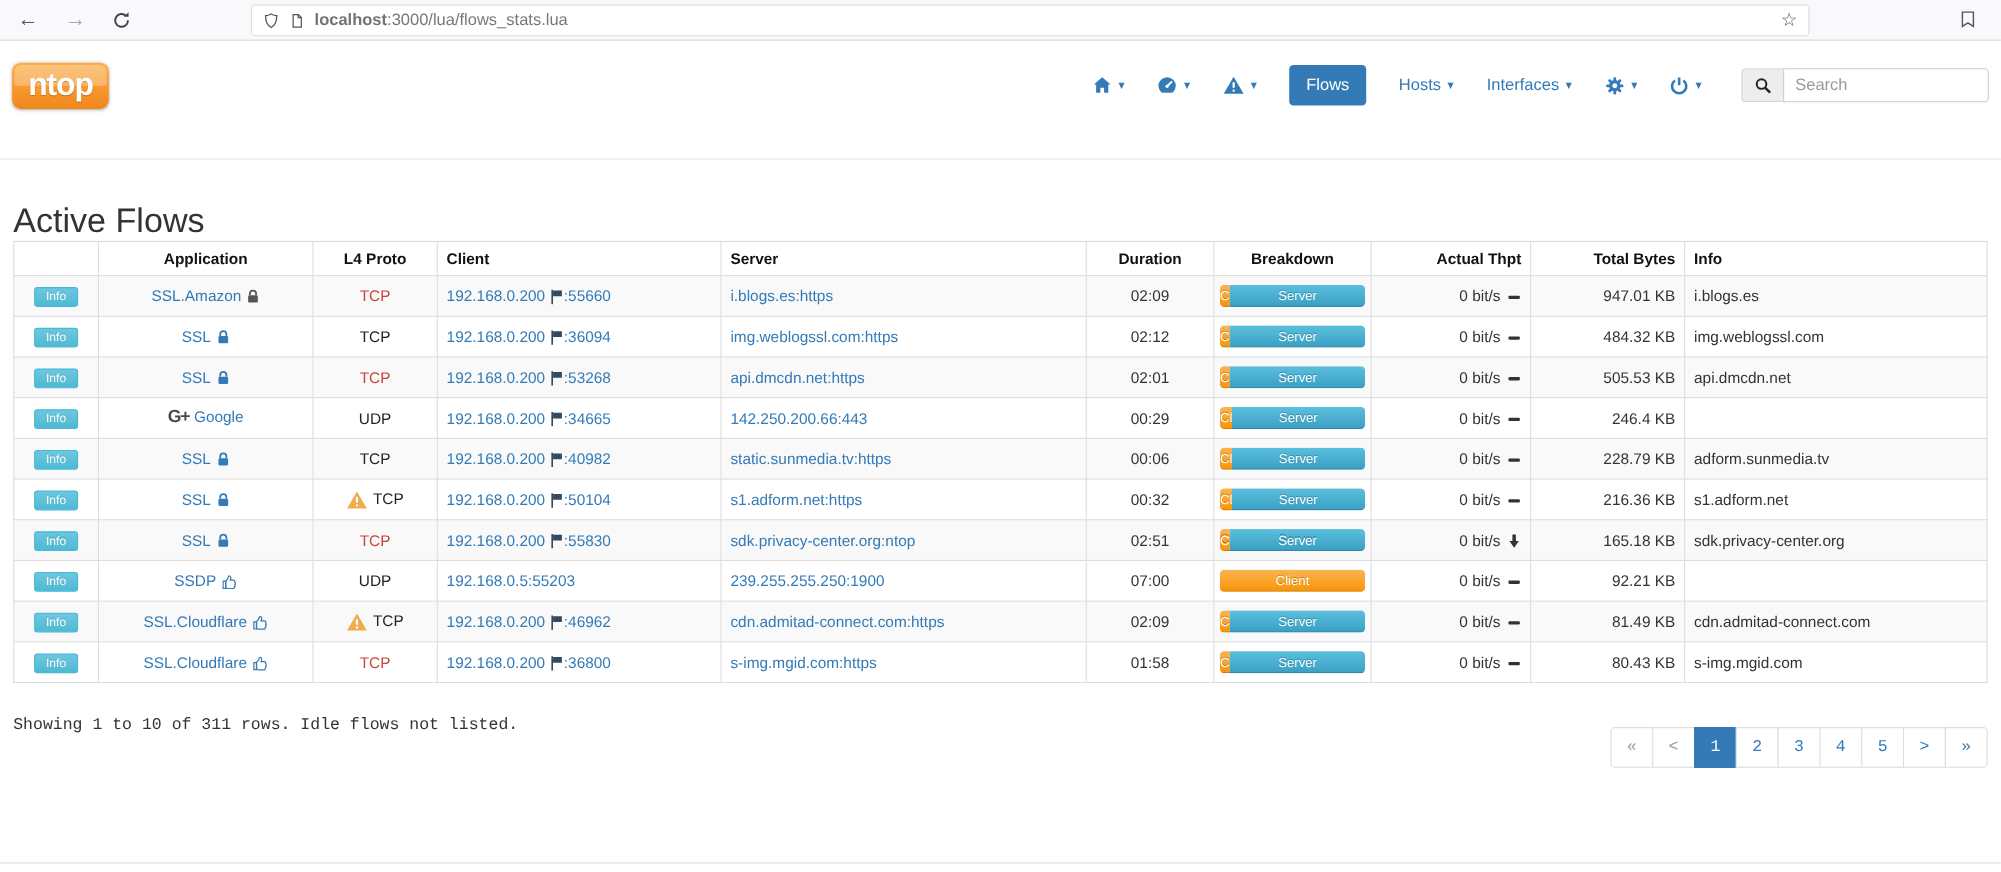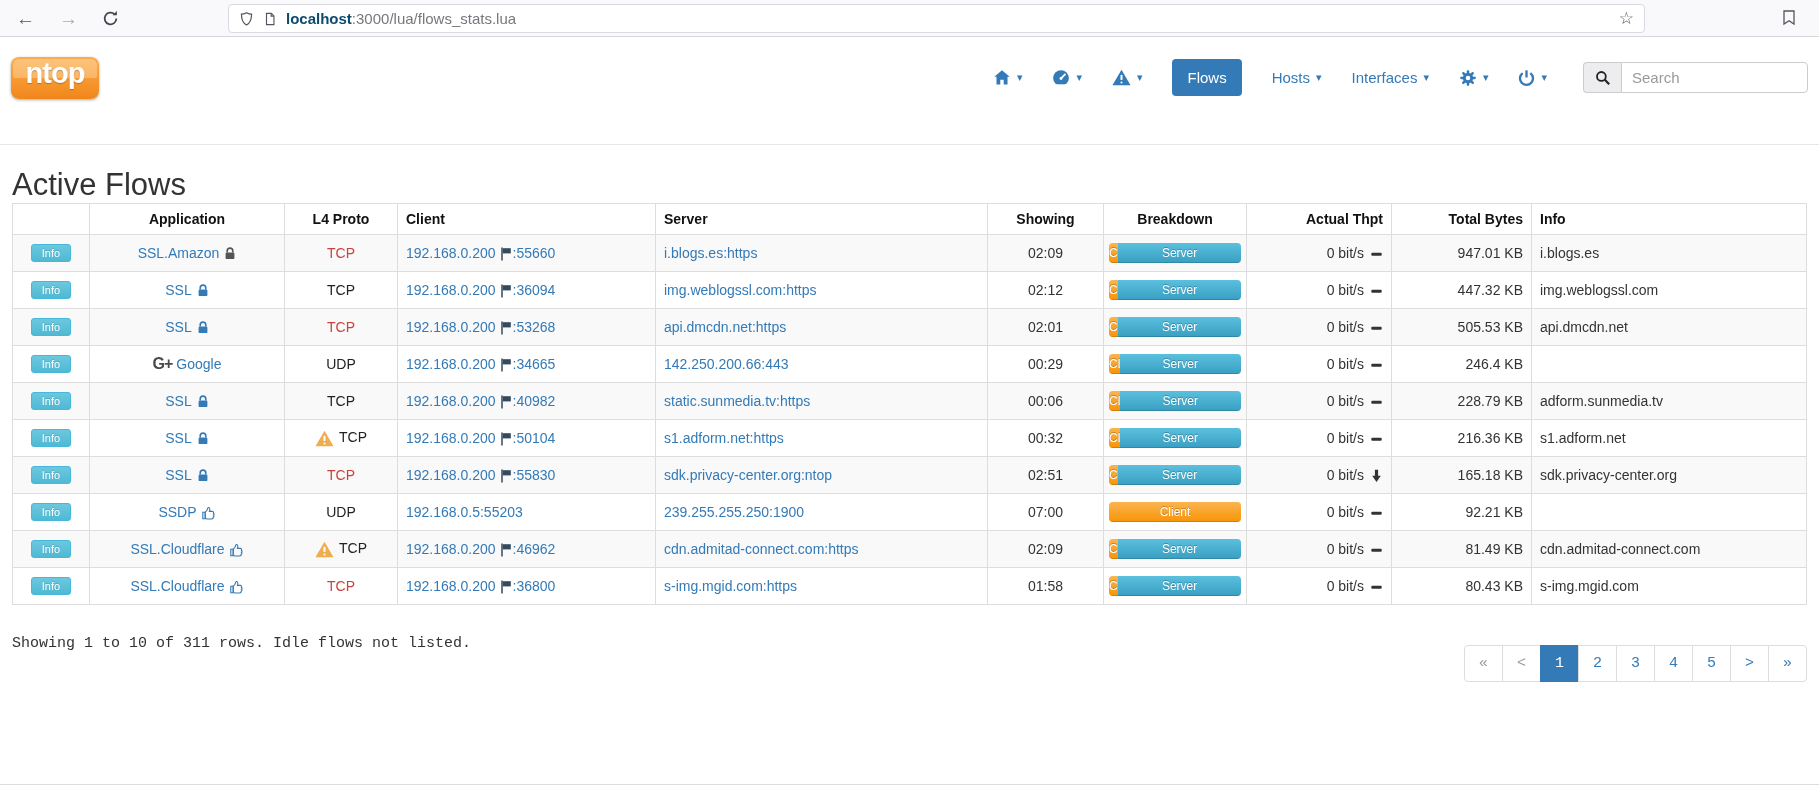"localhost" .urlbar .host { color: #0c4a6e -> #737373 }
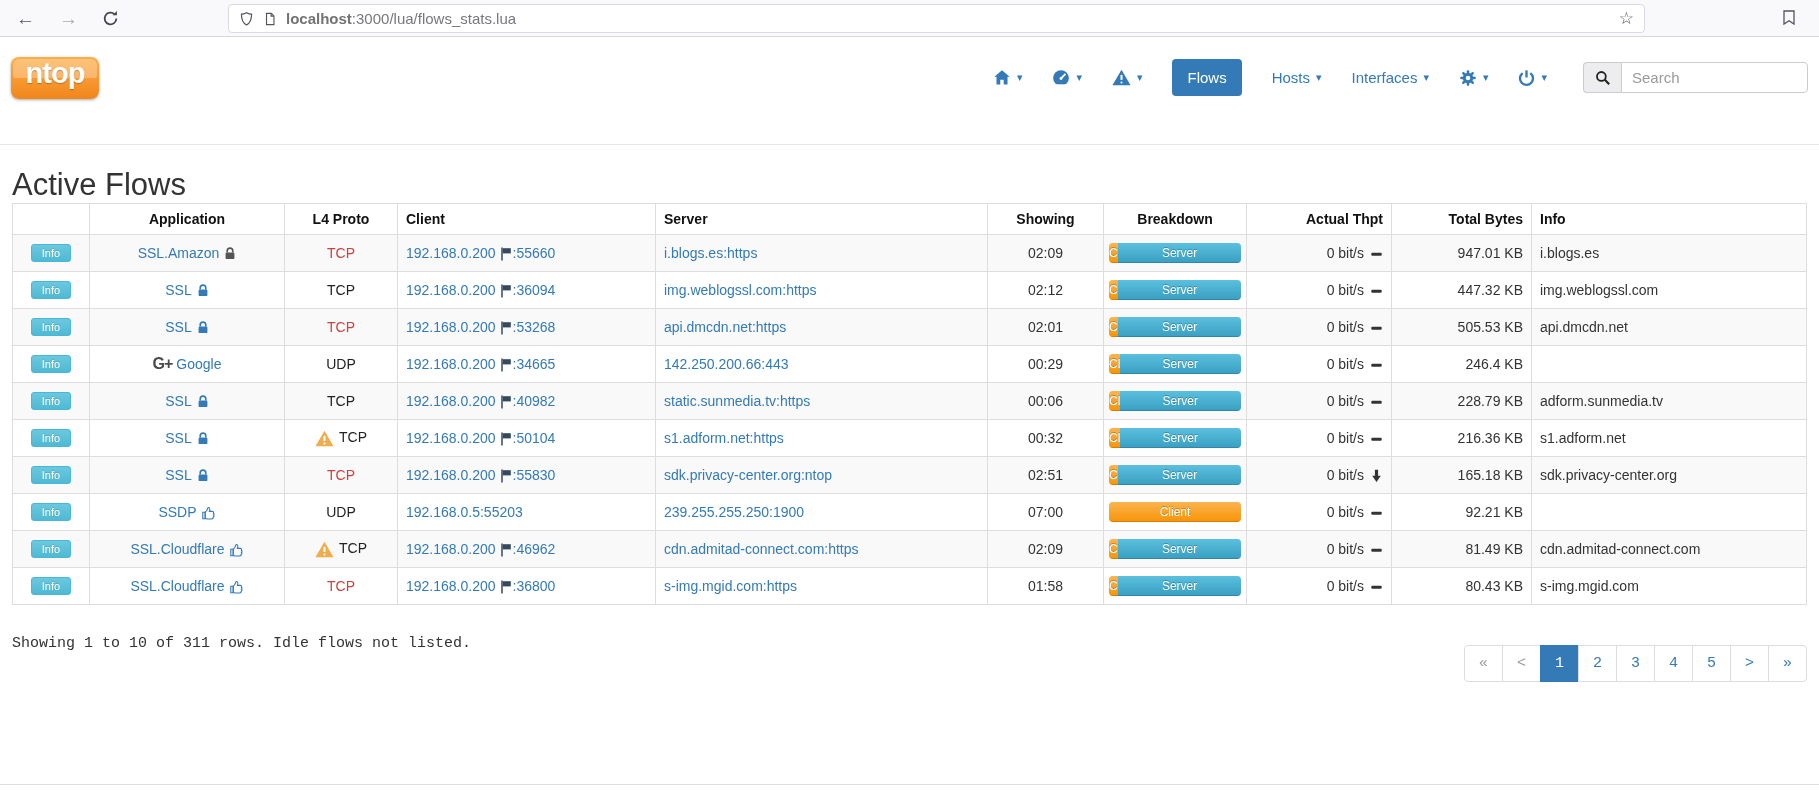"ntop" .brand { align-items: none -> center }
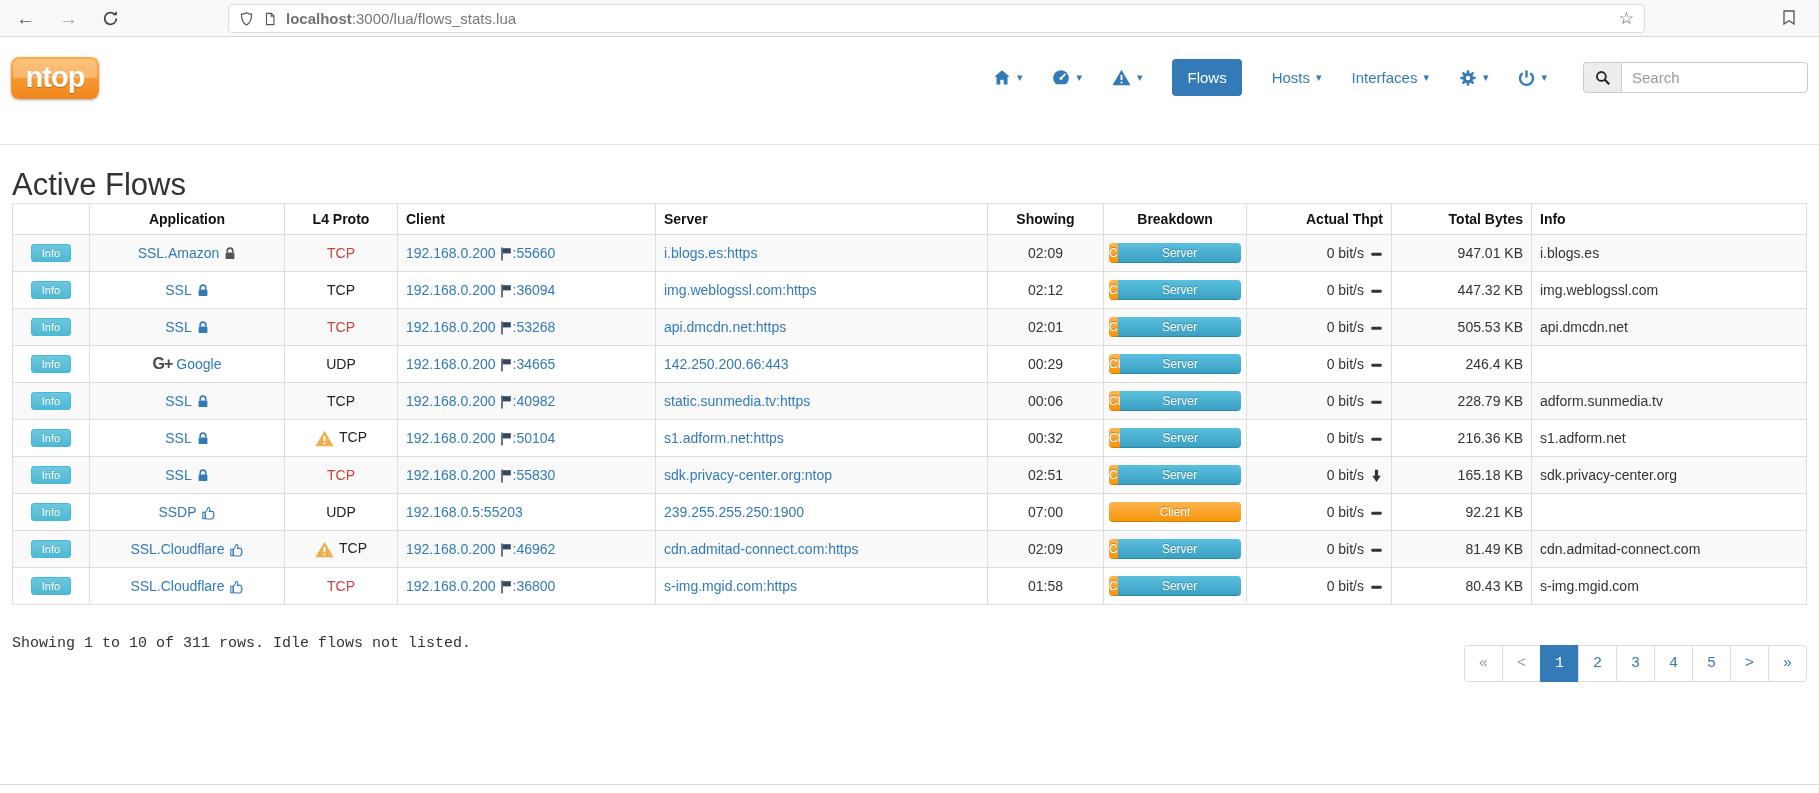"Active Flows" h2 { margin: 22px 0 0 0 -> 38px 0 0 0 }
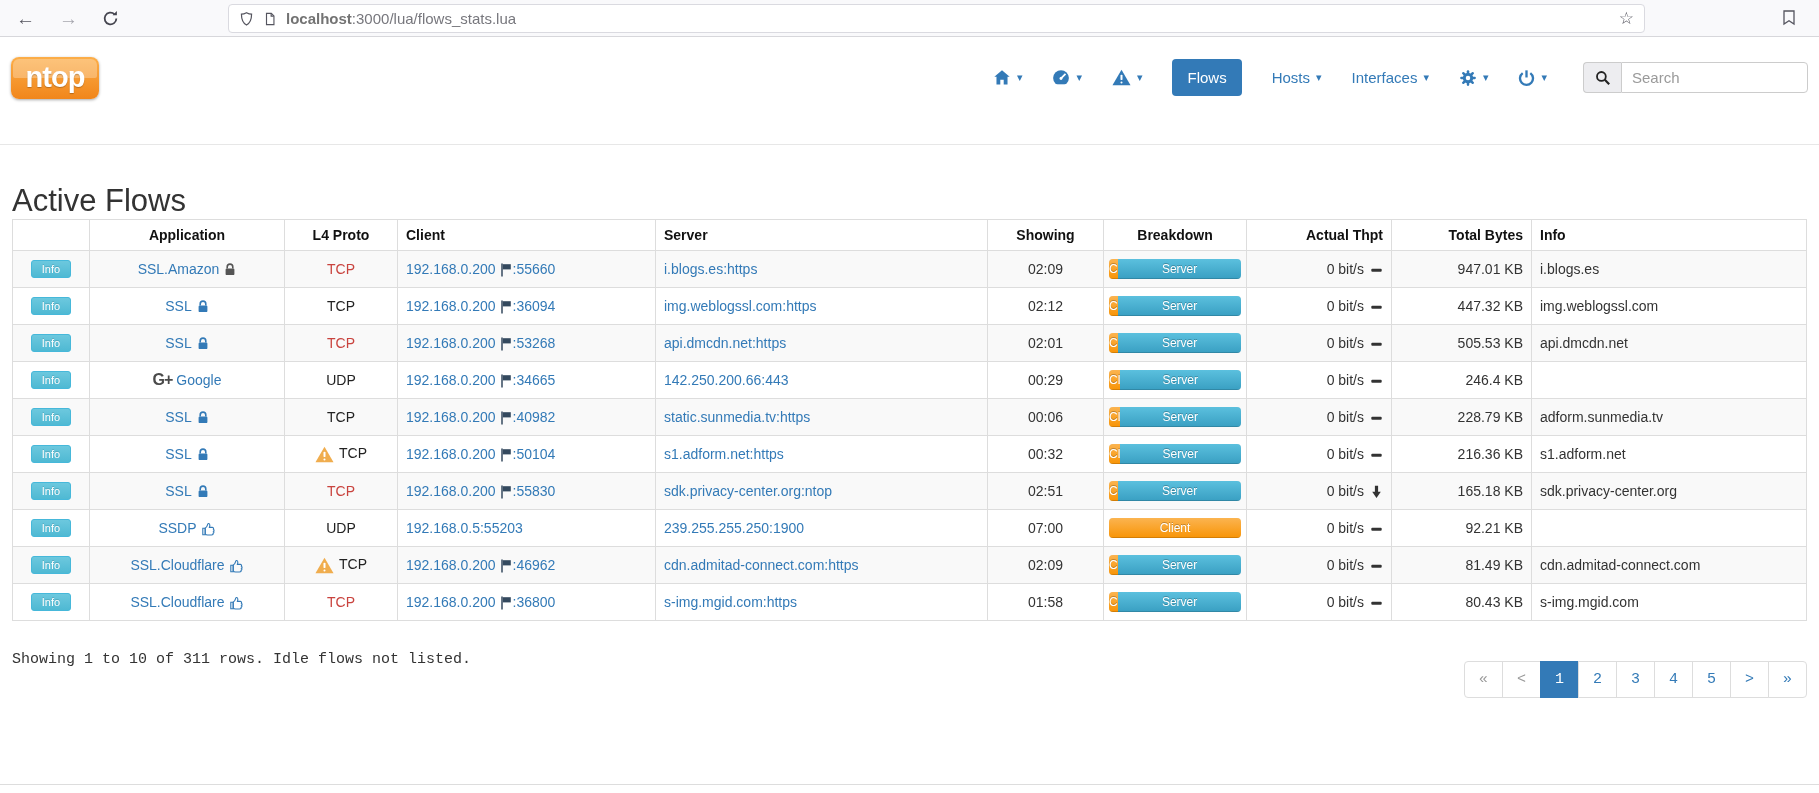"Showing" th.ac { text: Showing -> Duration }
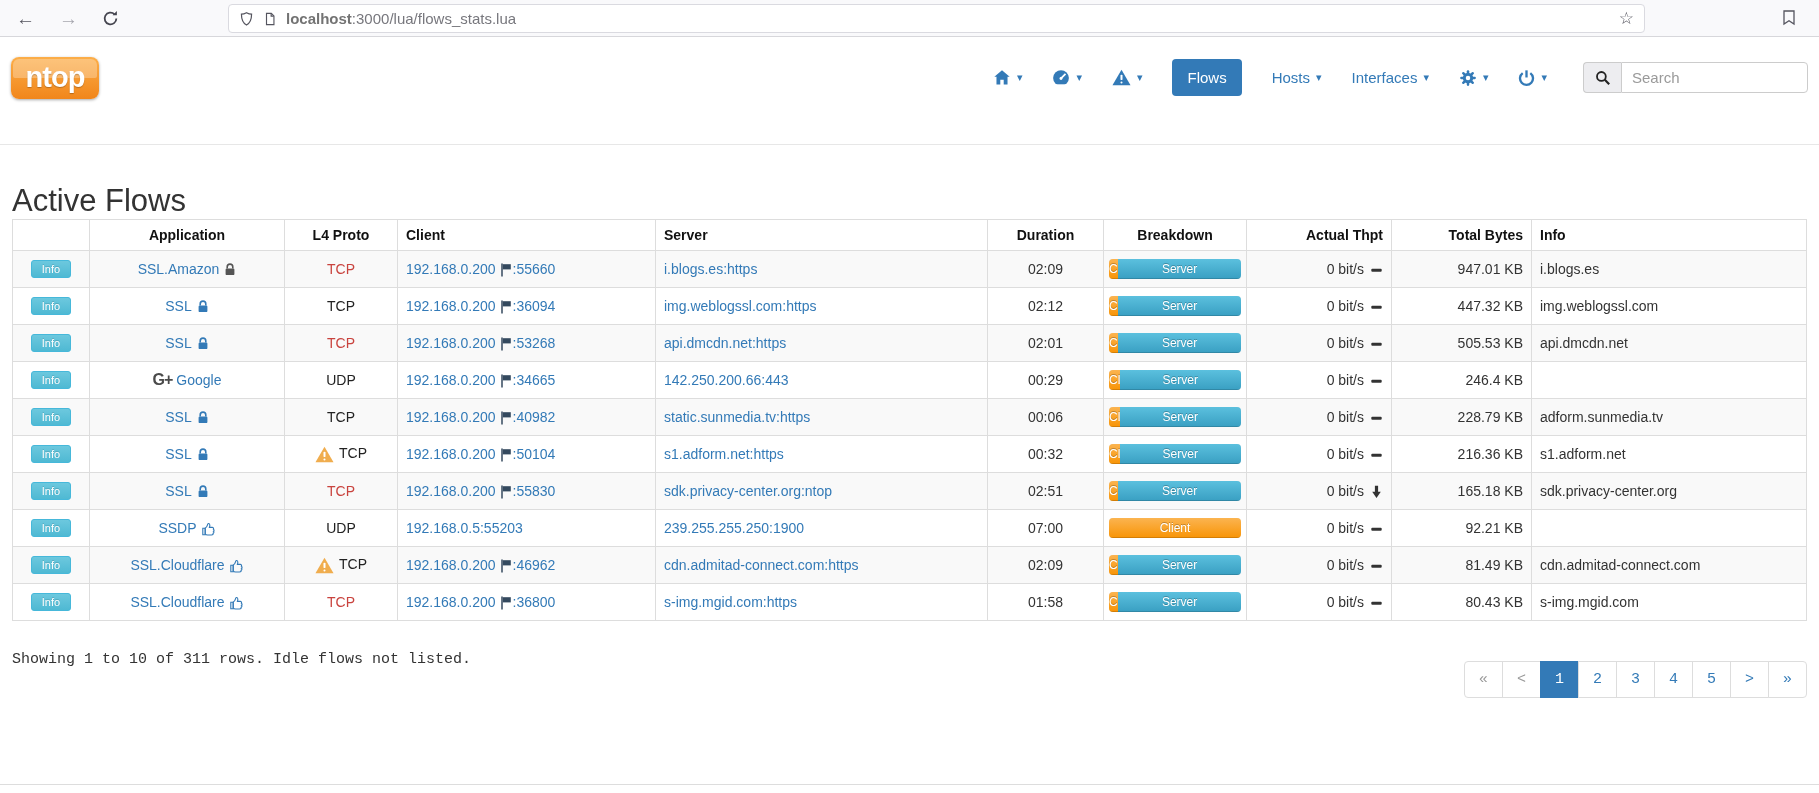"447.32 KB" td.ar { text: 447.32 -> 484.32 }
